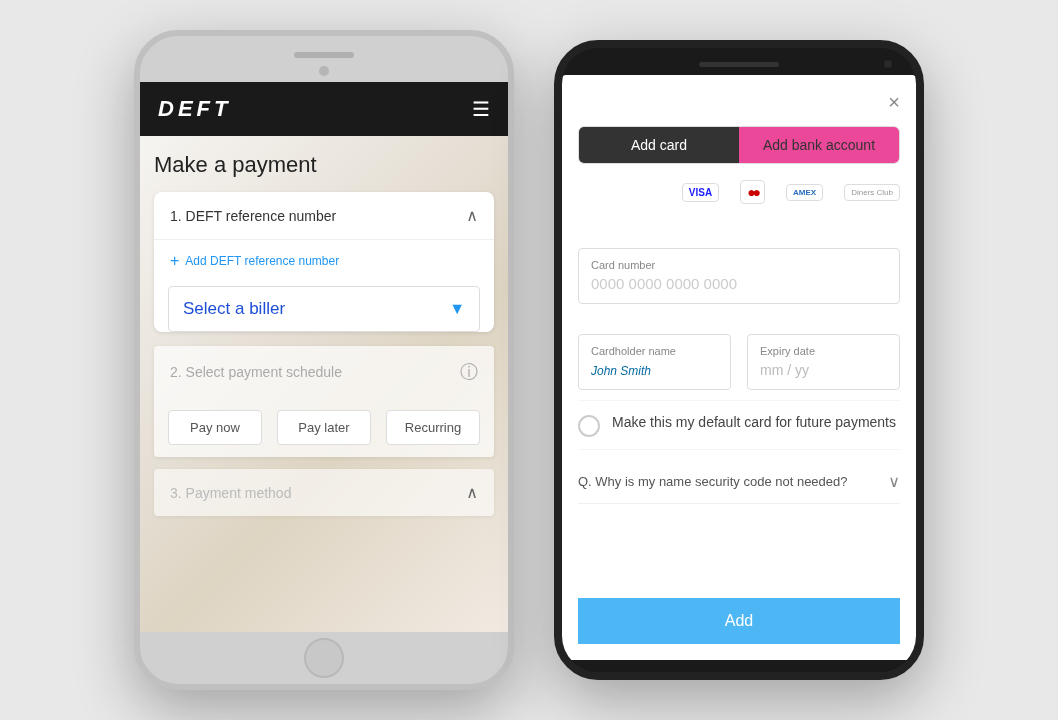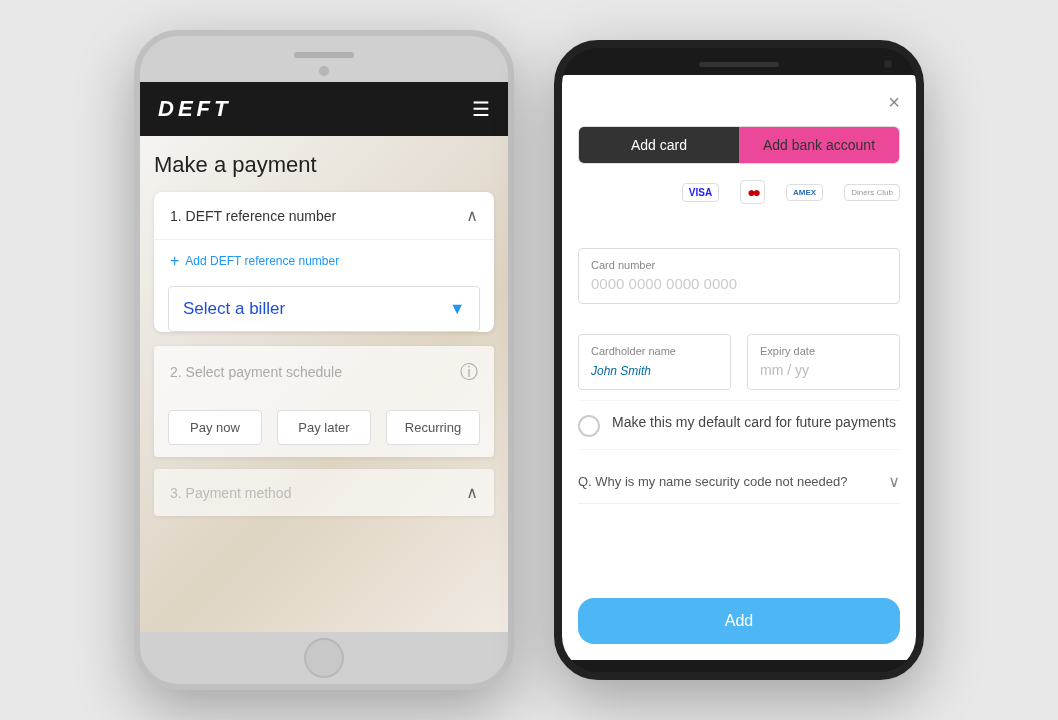"Add" .add-button { border-radius: 16px -> 0 }
